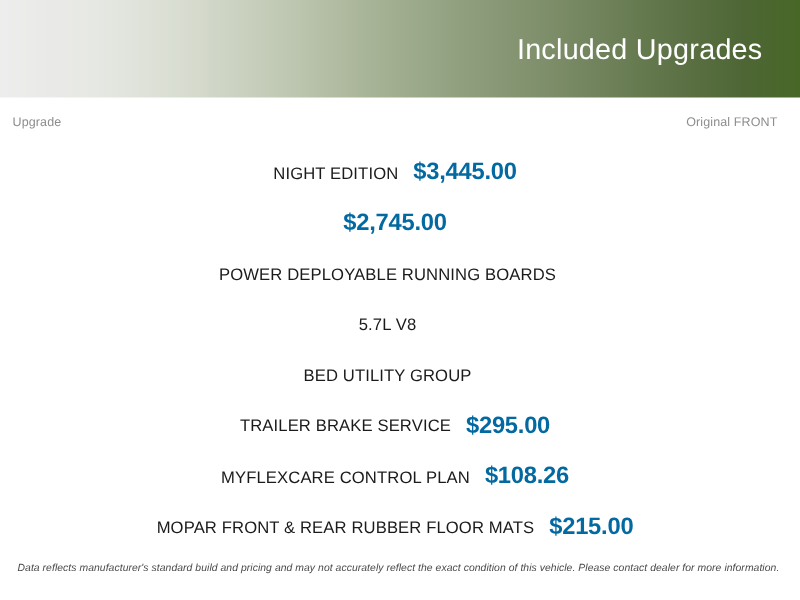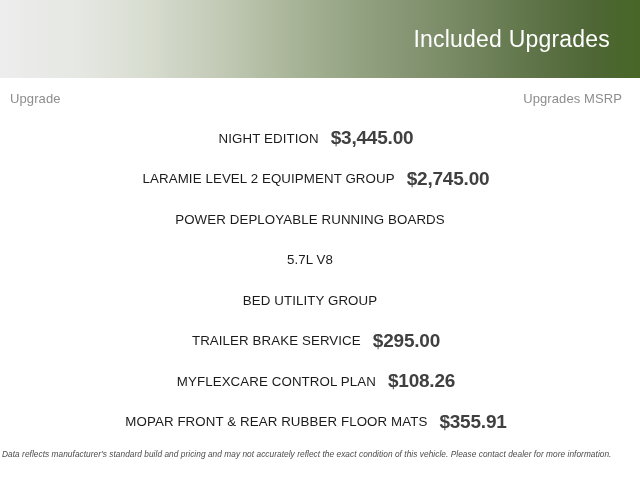"Upgrade" .col-head { font-size: 13px -> 10px }
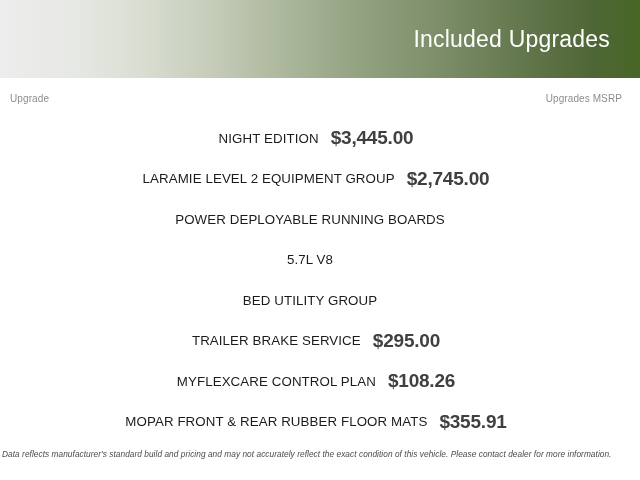"Upgrades MSRP" div.col-head { text: Upgrades MSRP -> Original FRONT }
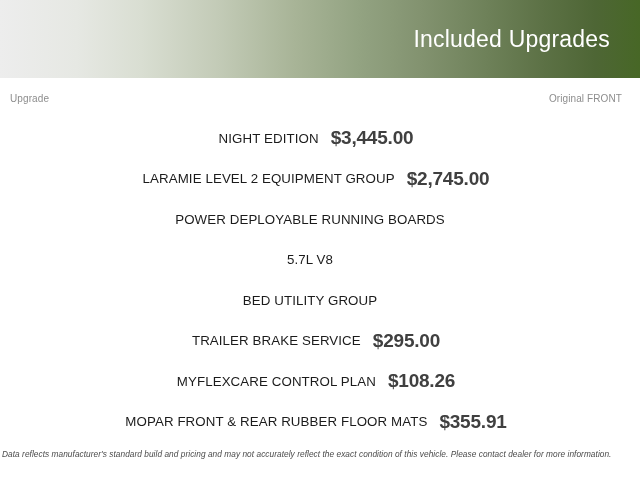"$3,445.00" .upgrade-price { color: #404040 -> #0369a1 }
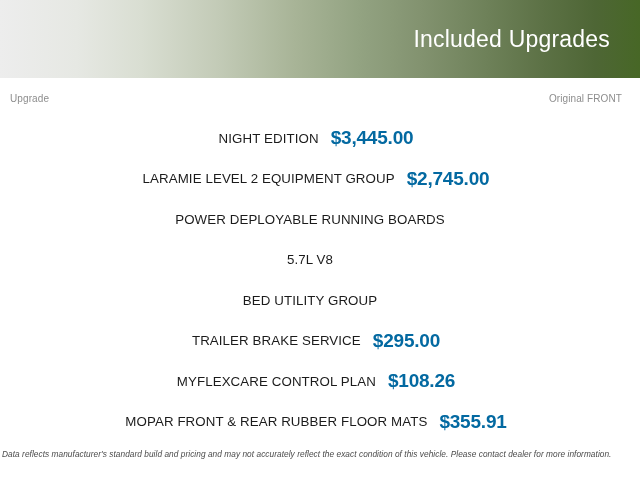"LARAMIE LEVEL 2 EQUIPMENT GROUP" div.upgrade-name { html: <div>LARAMIE LEVEL 2 EQUIPMENT GROUP</div> -> none }
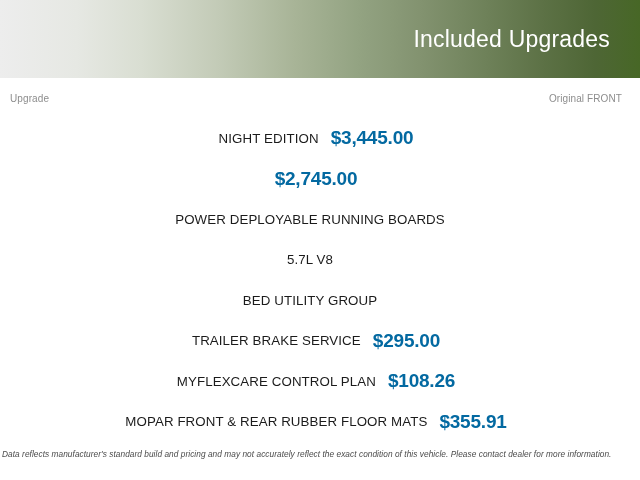"$355.91" div.upgrade-price { text: $355.91 -> $215.00 }
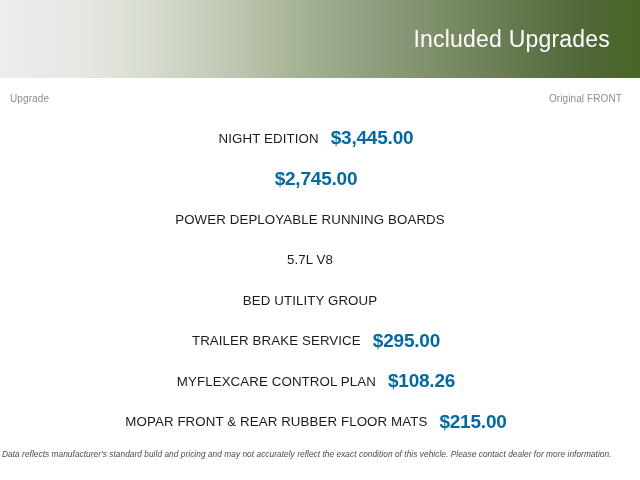"Data reflects manufacturer's standard" #disclaimer-area { padding: 8px 10px 0 2px -> 8px 10px 0 14px }
